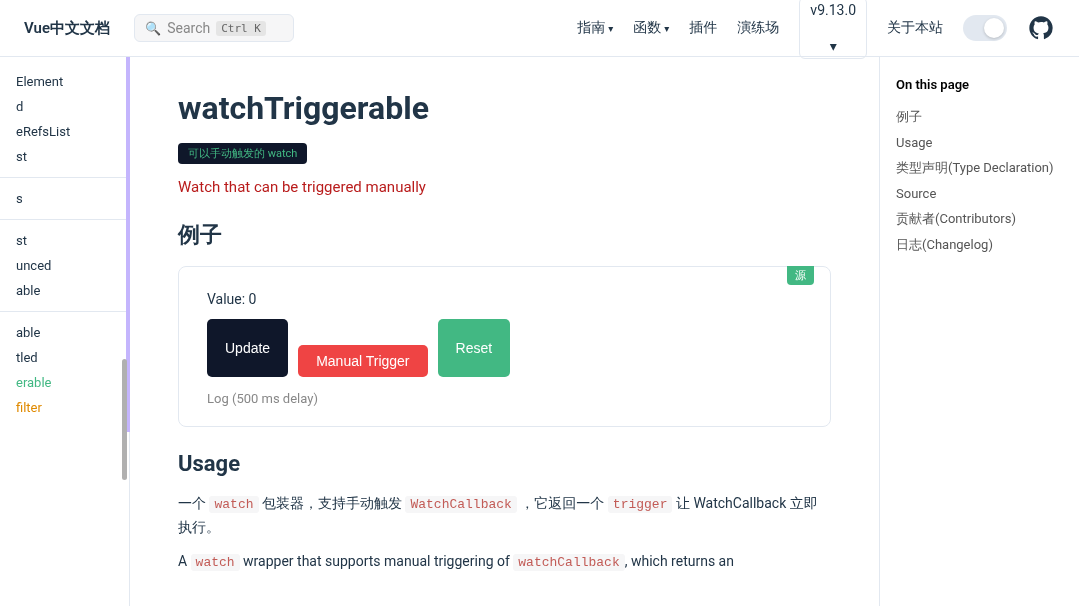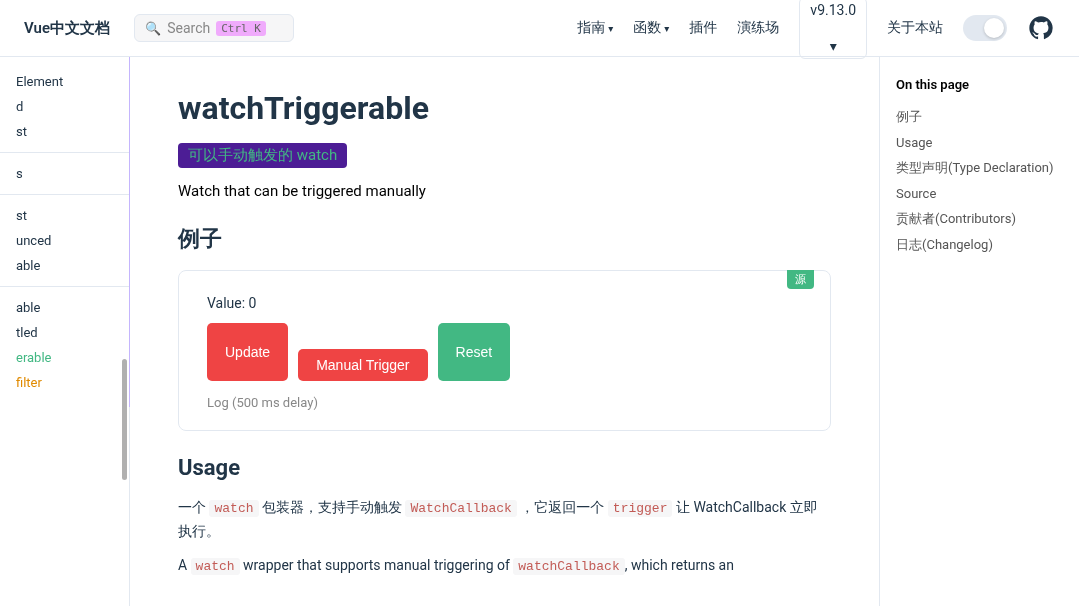"Ctrl K" .kbd { background: #f0abfc -> #e5e5e5 }
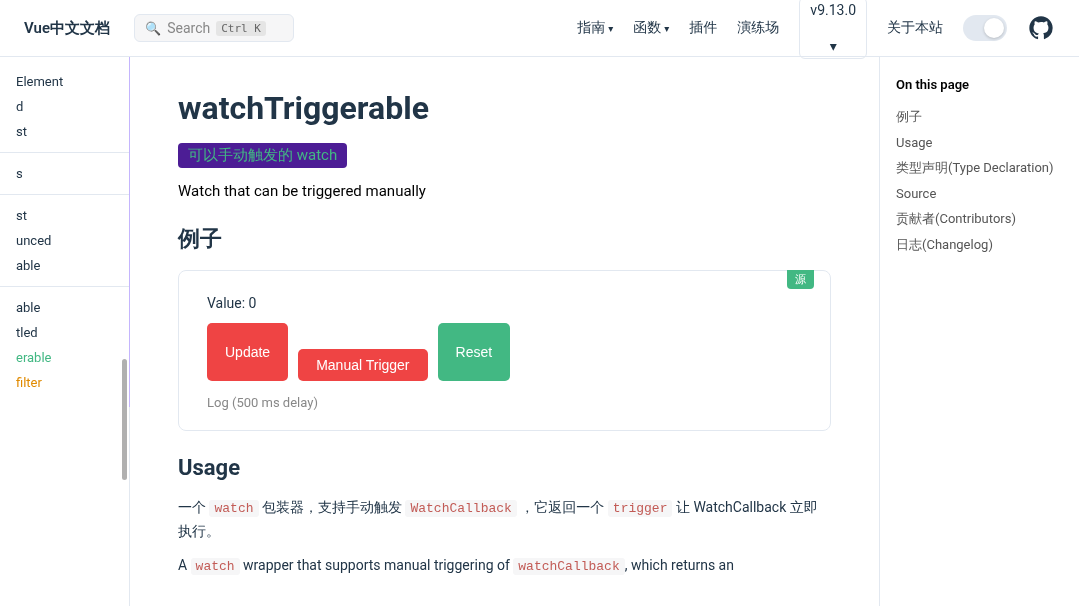"Element" .sidebar { border-right: 1px solid #c4b5fd -> 4px solid #c4b5fd }
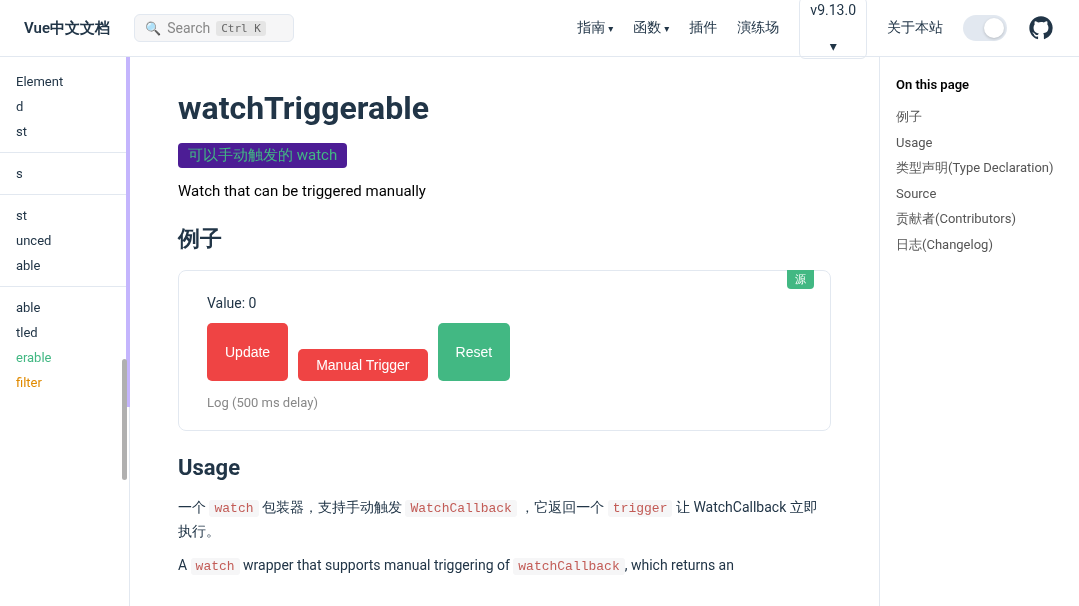"eRefsList" div.sidebar-item { html: none -> <div>eRefsList</div> }
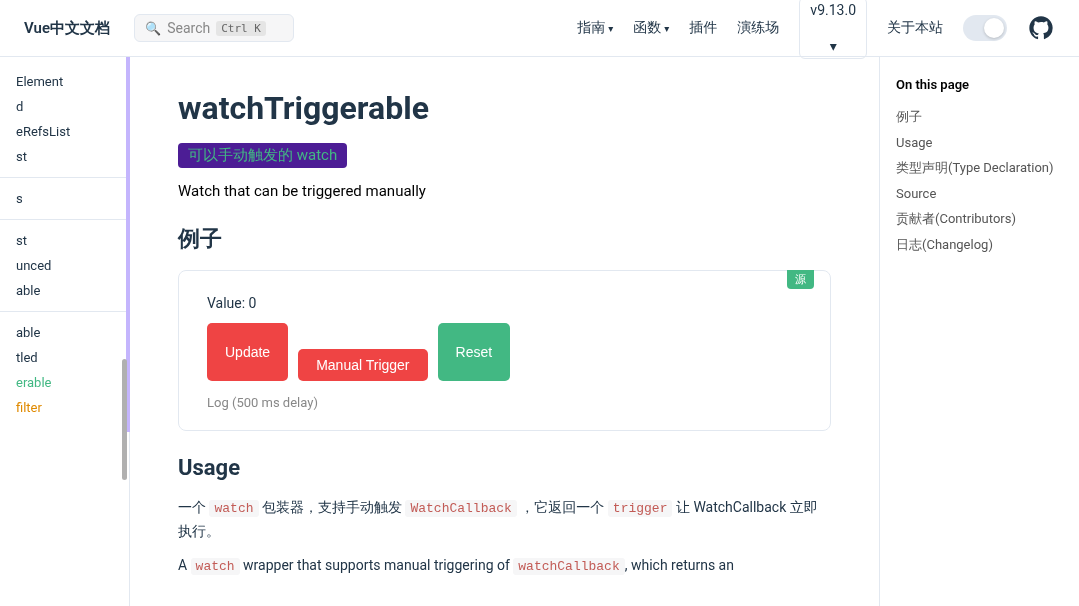"可以手动触发的 watch" .subtitle-badge { background: #4c1d95 -> #0f172a; font-size: 15px -> 11px }
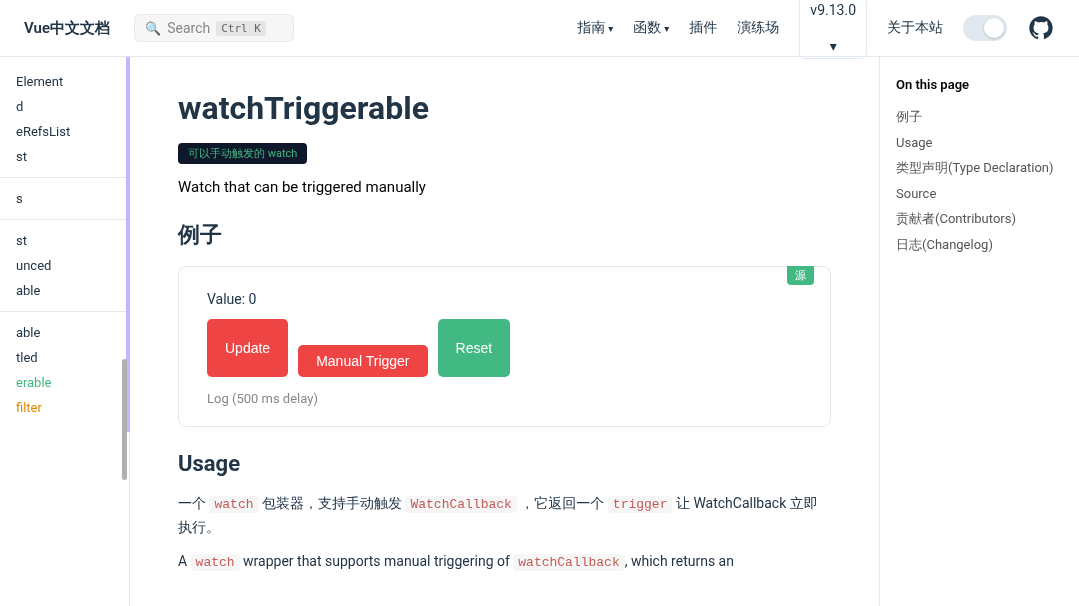"Watch that can be triggered" .subtitle-text { color: #000000 -> #b91c1c }
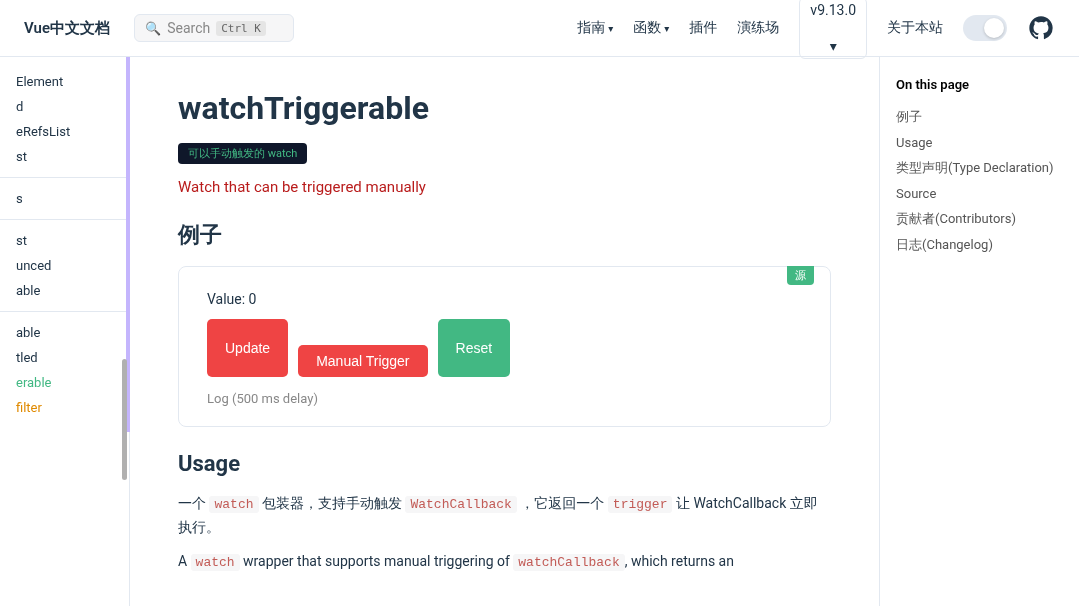"Update" .btn-update { background: #ef4444 -> #0f172a }
